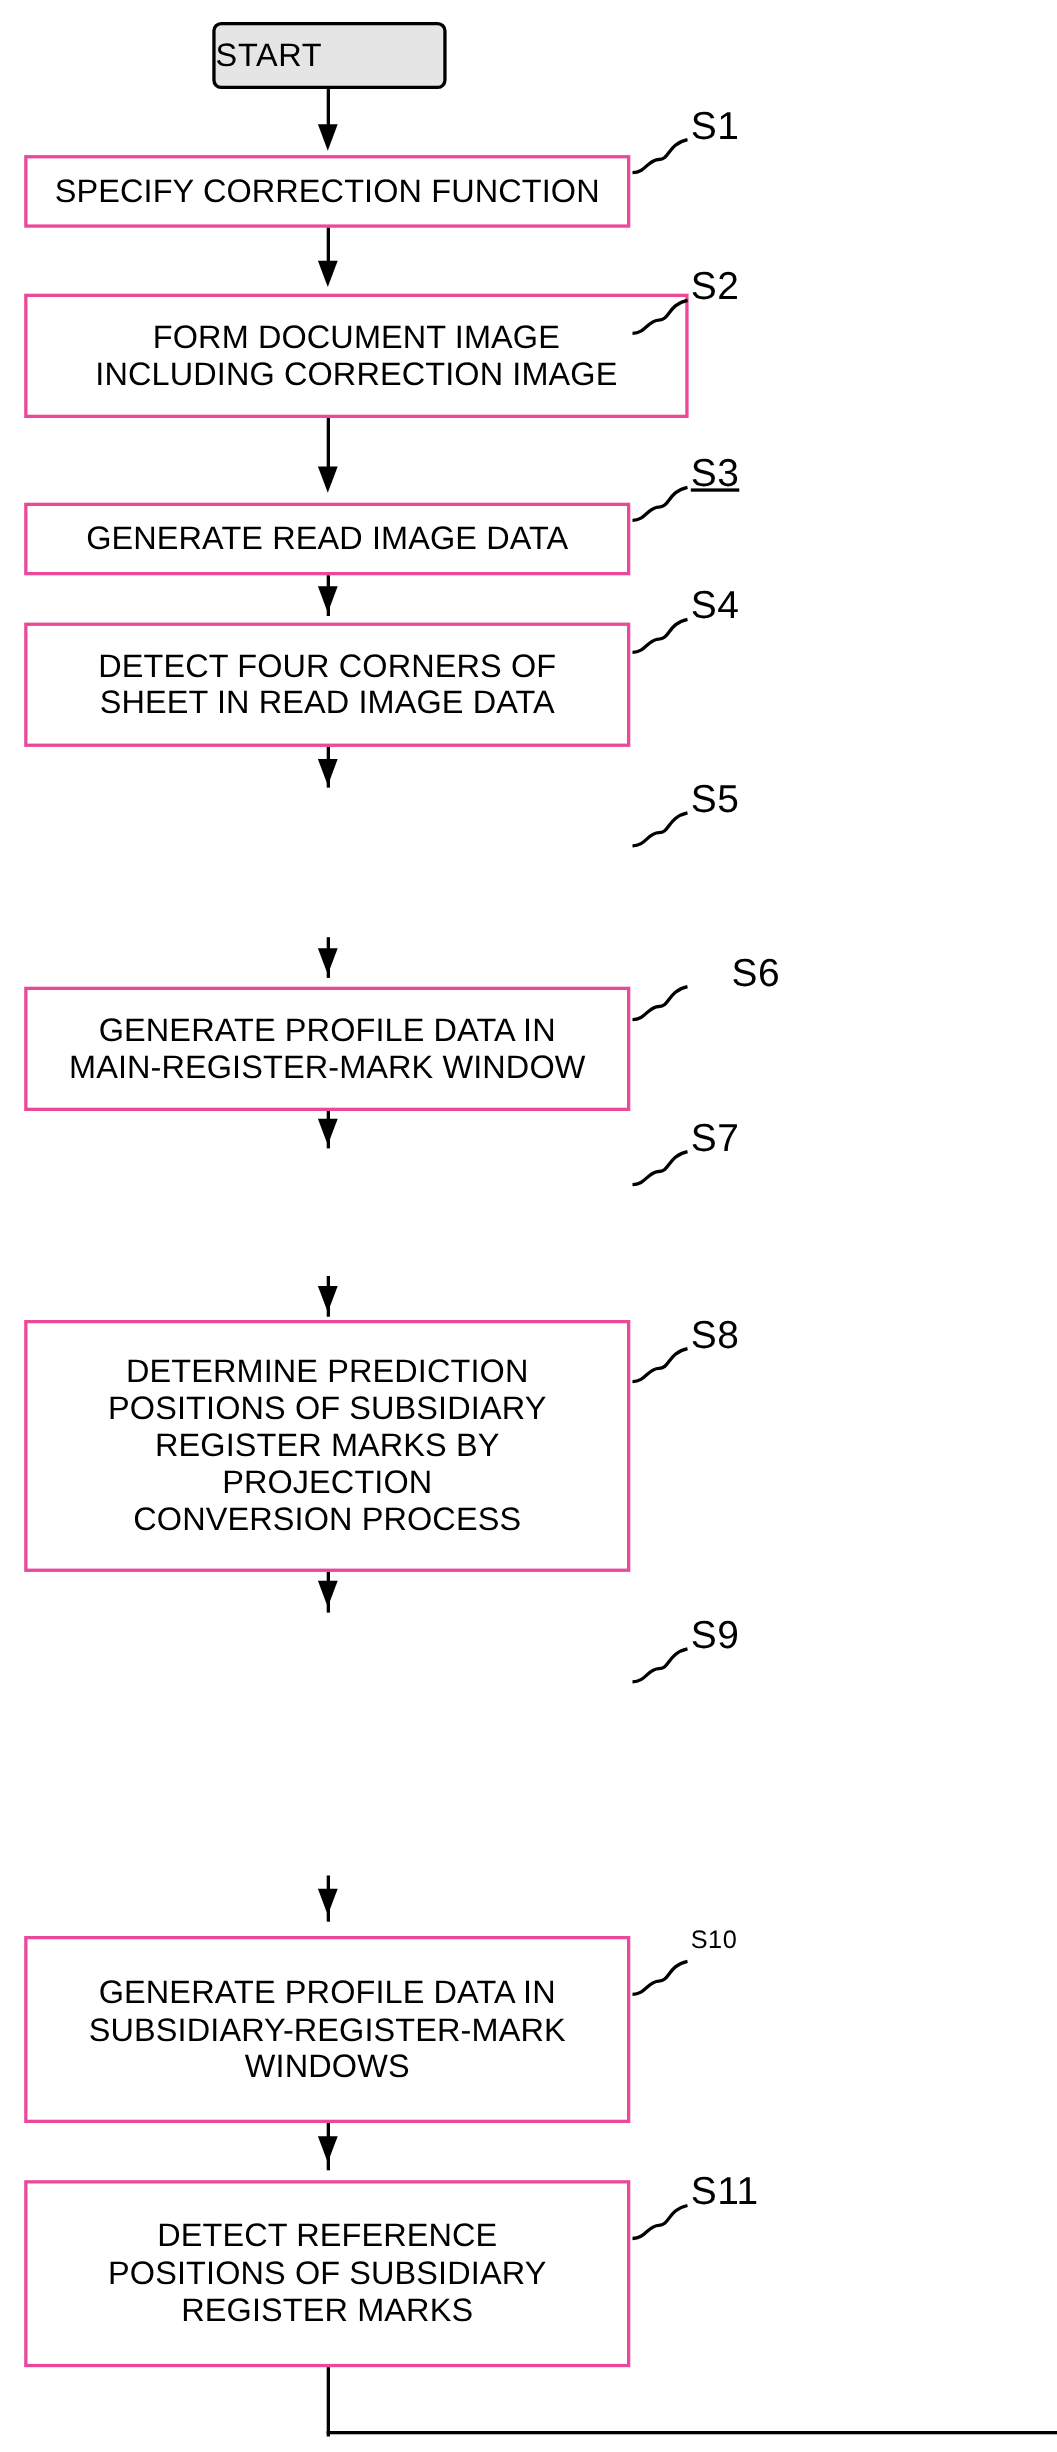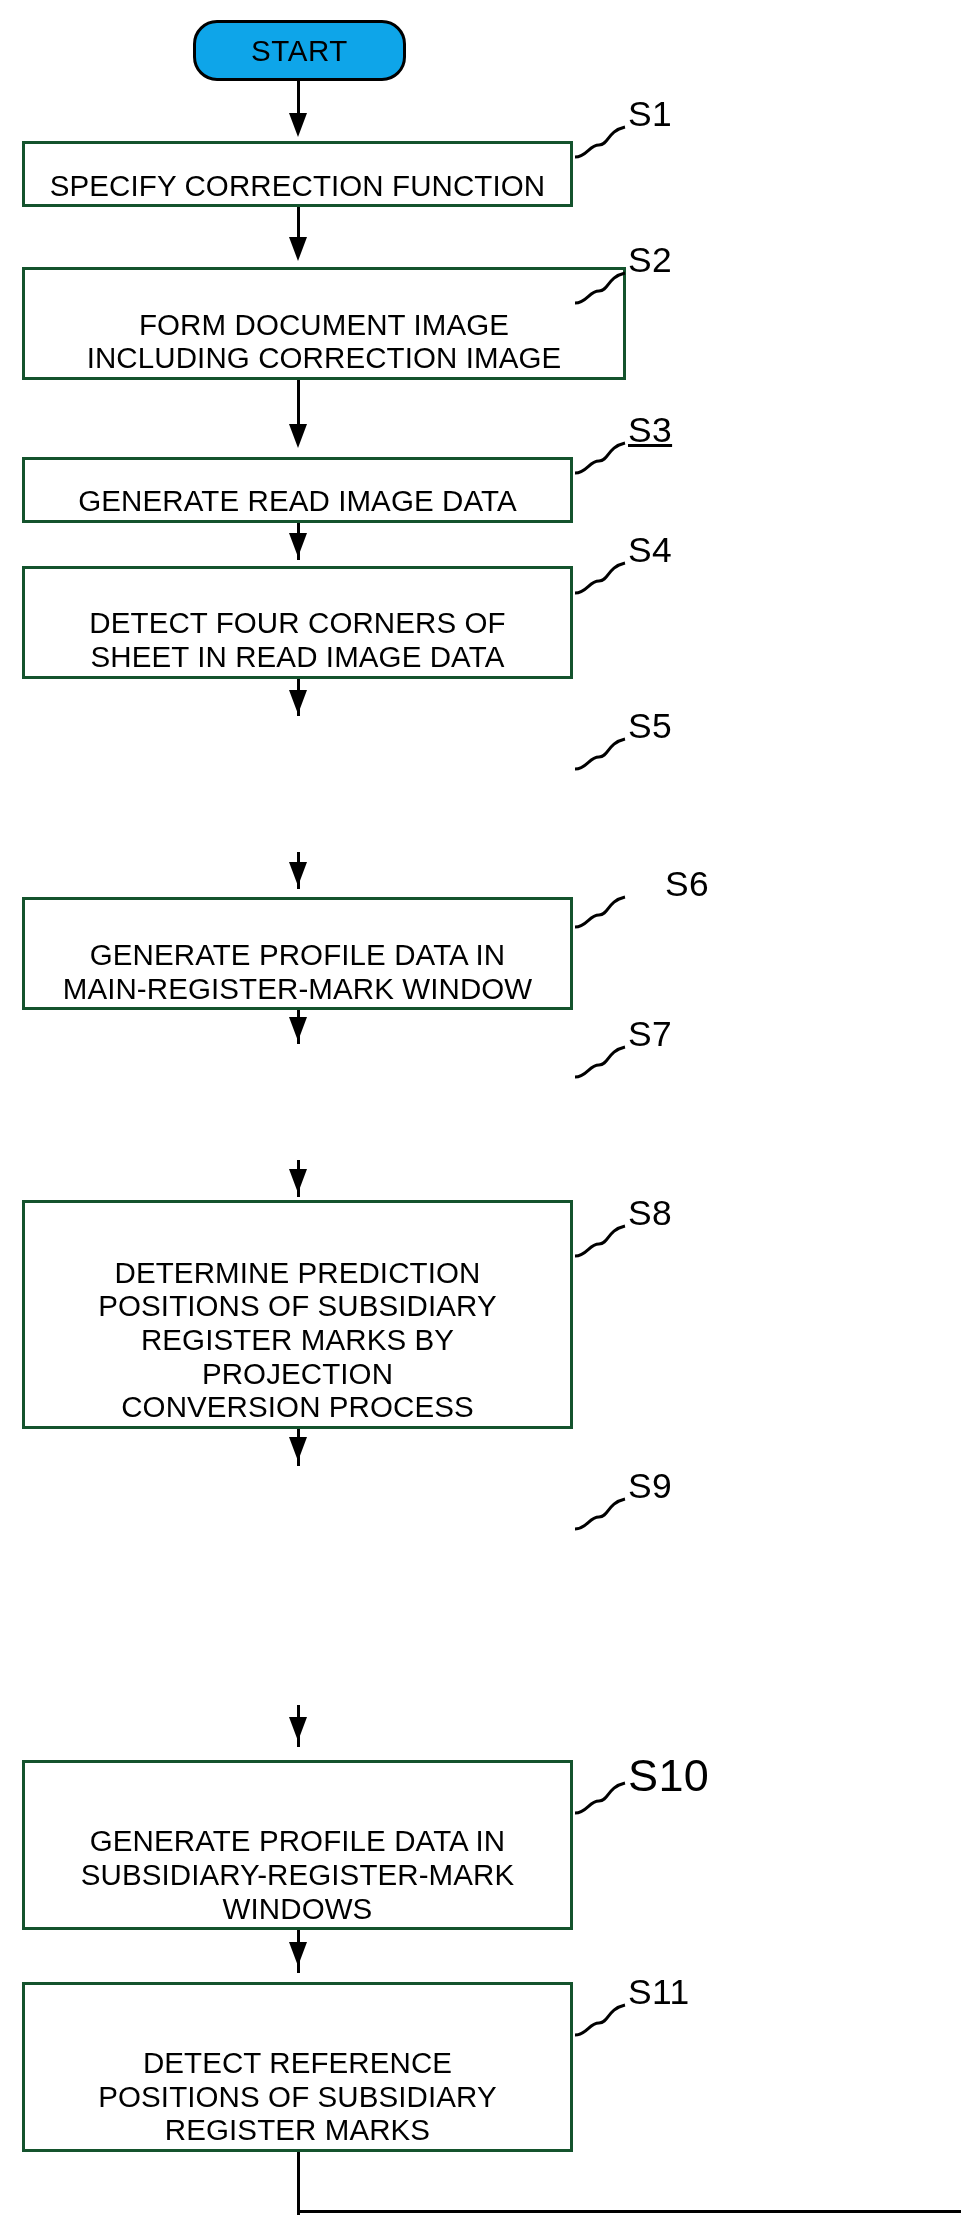"START" .terminator { background: #0ea5e9 -> #e5e5e5; border-radius: 24px -> 8px; justify-content: center -> none }
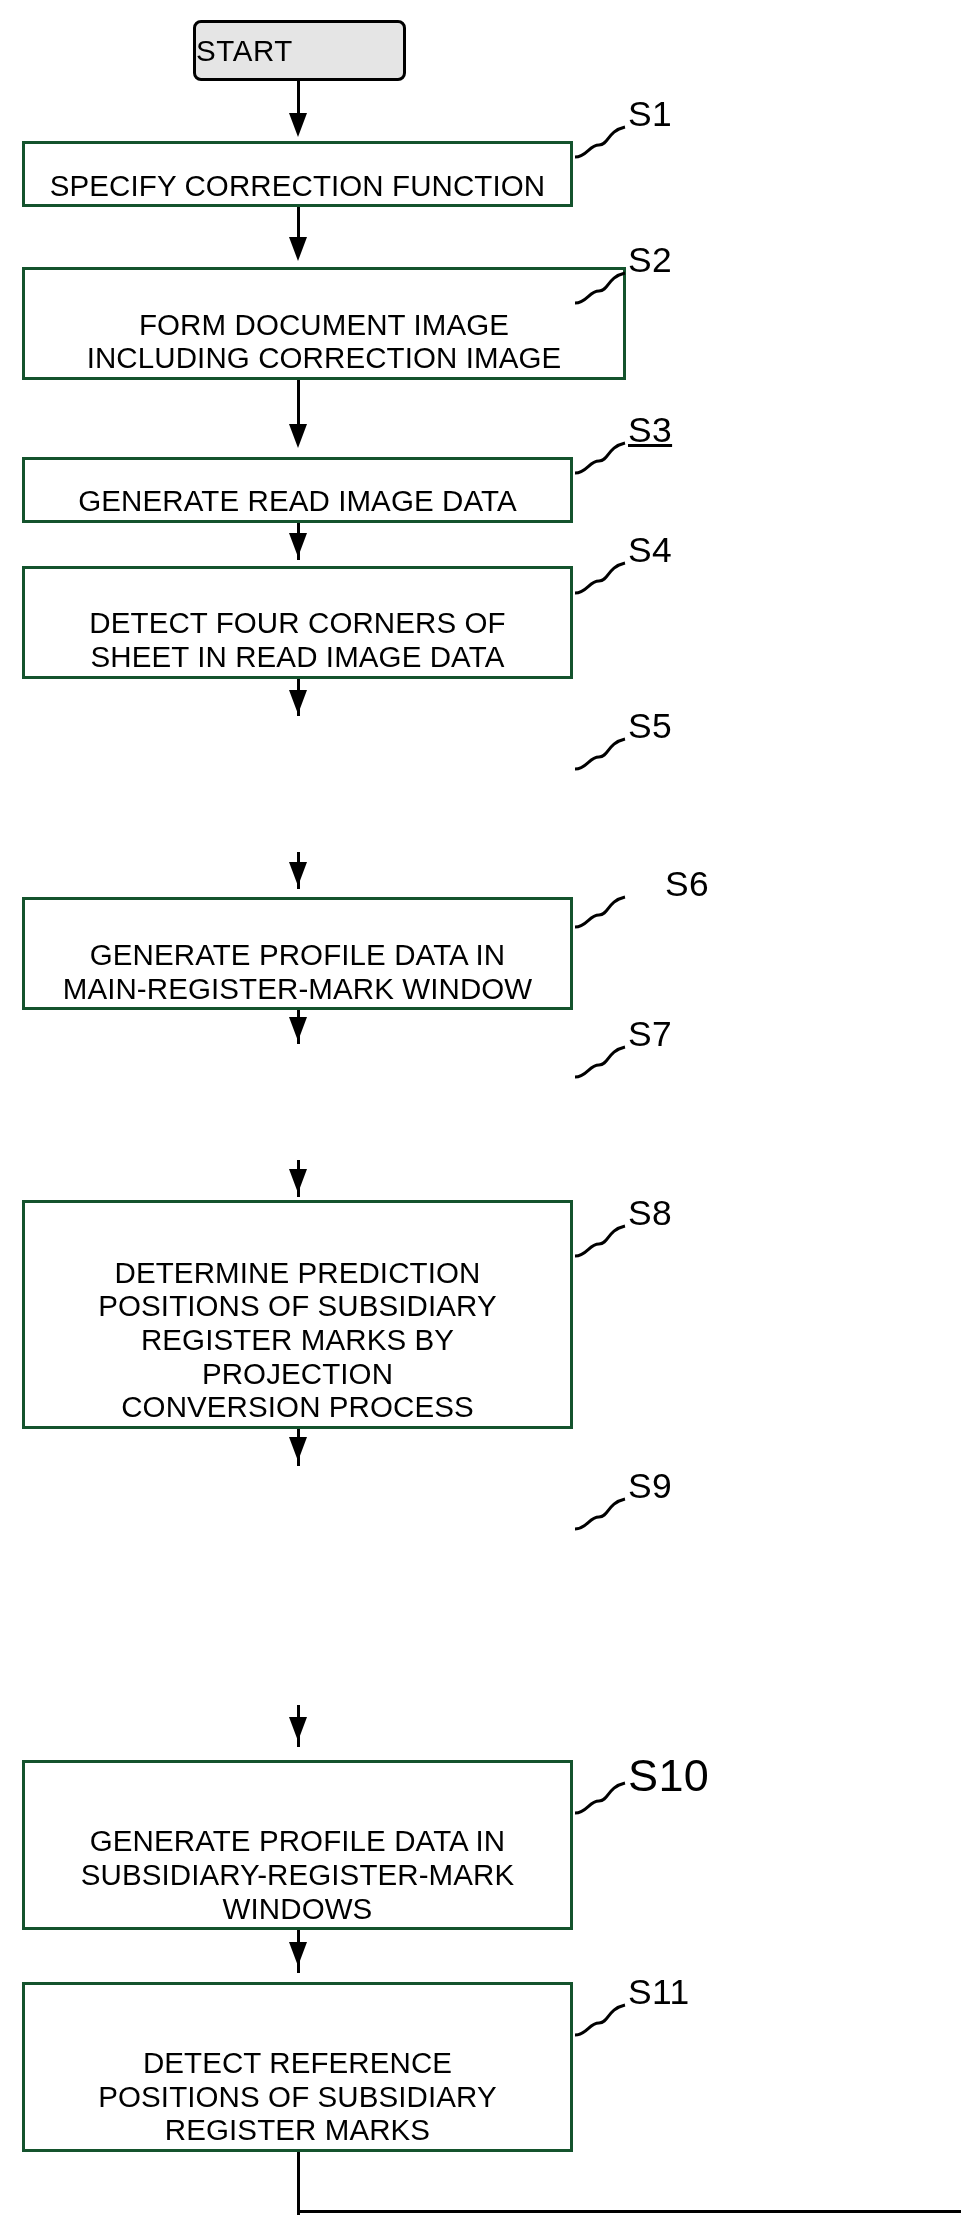"SPECIFY CORRECTION FUNCTION" .node { align-items: flex-end -> center; border: 3px solid #14532d -> 3px solid #ec4899 }
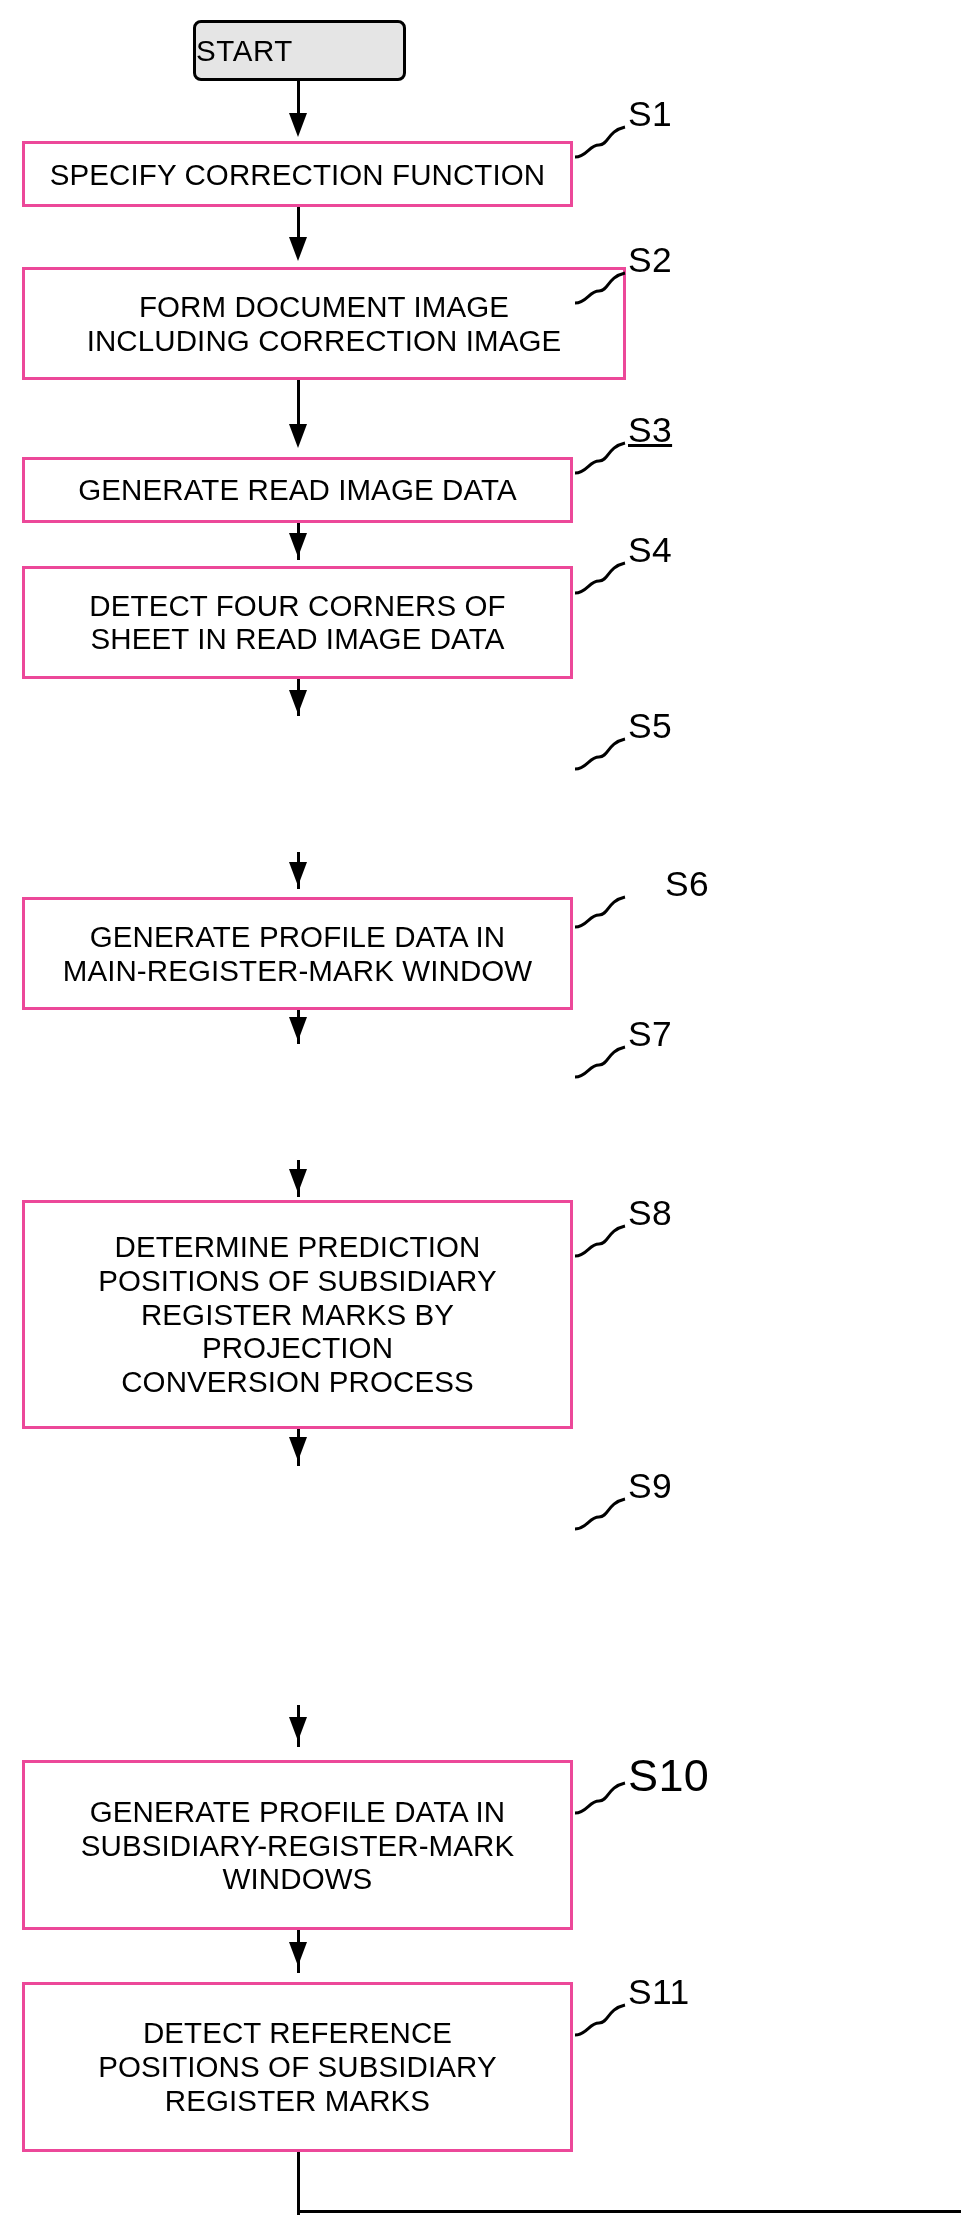"S10" div.steplabel { font-size: 45px -> 23px }
